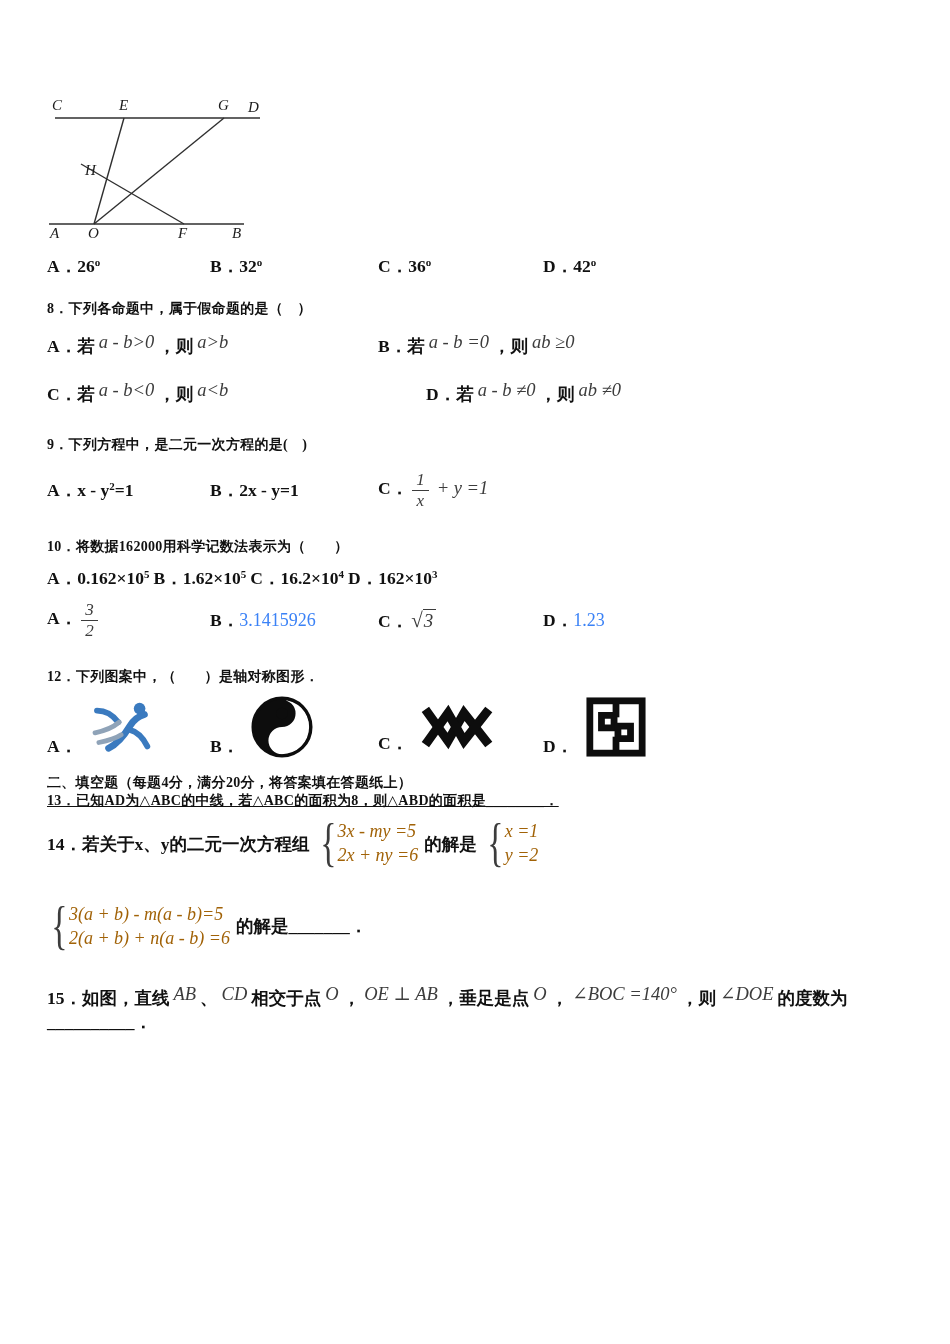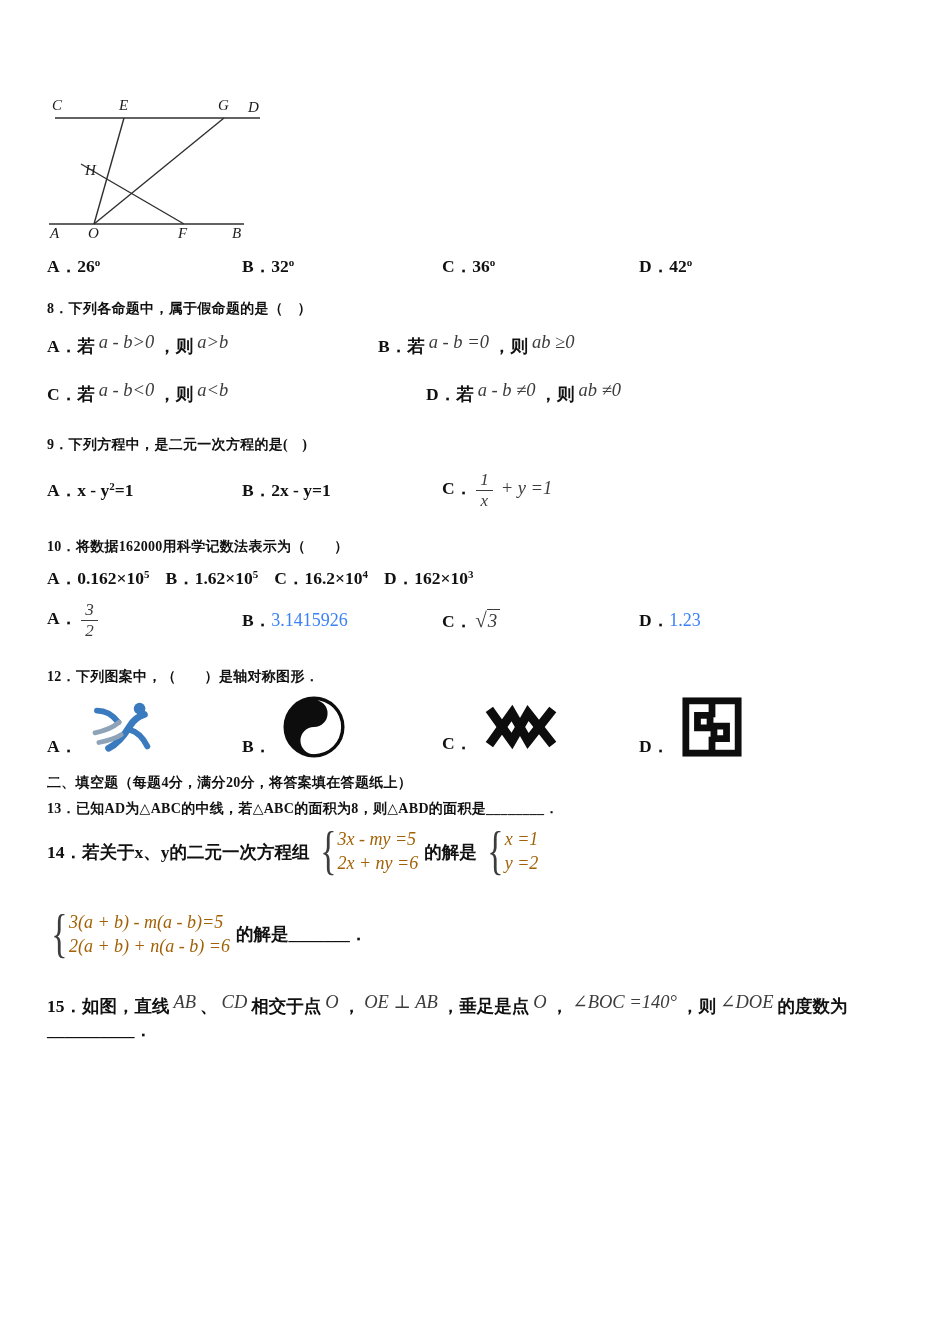"A．26o" .opts4 { gap: 32px -> none }
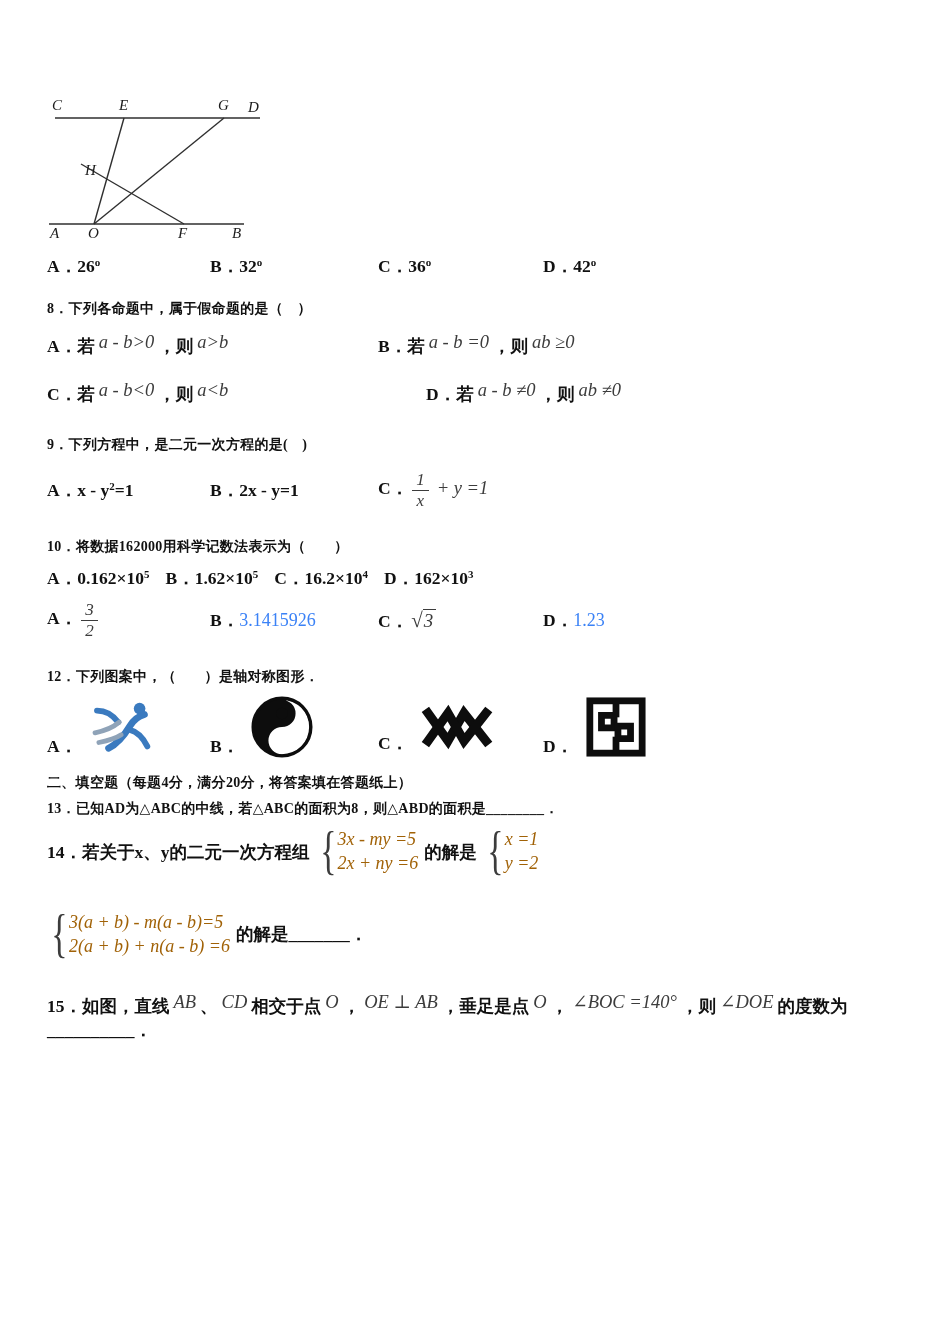"A．0.162×105" .q10opts { gap: 16px -> 4px }
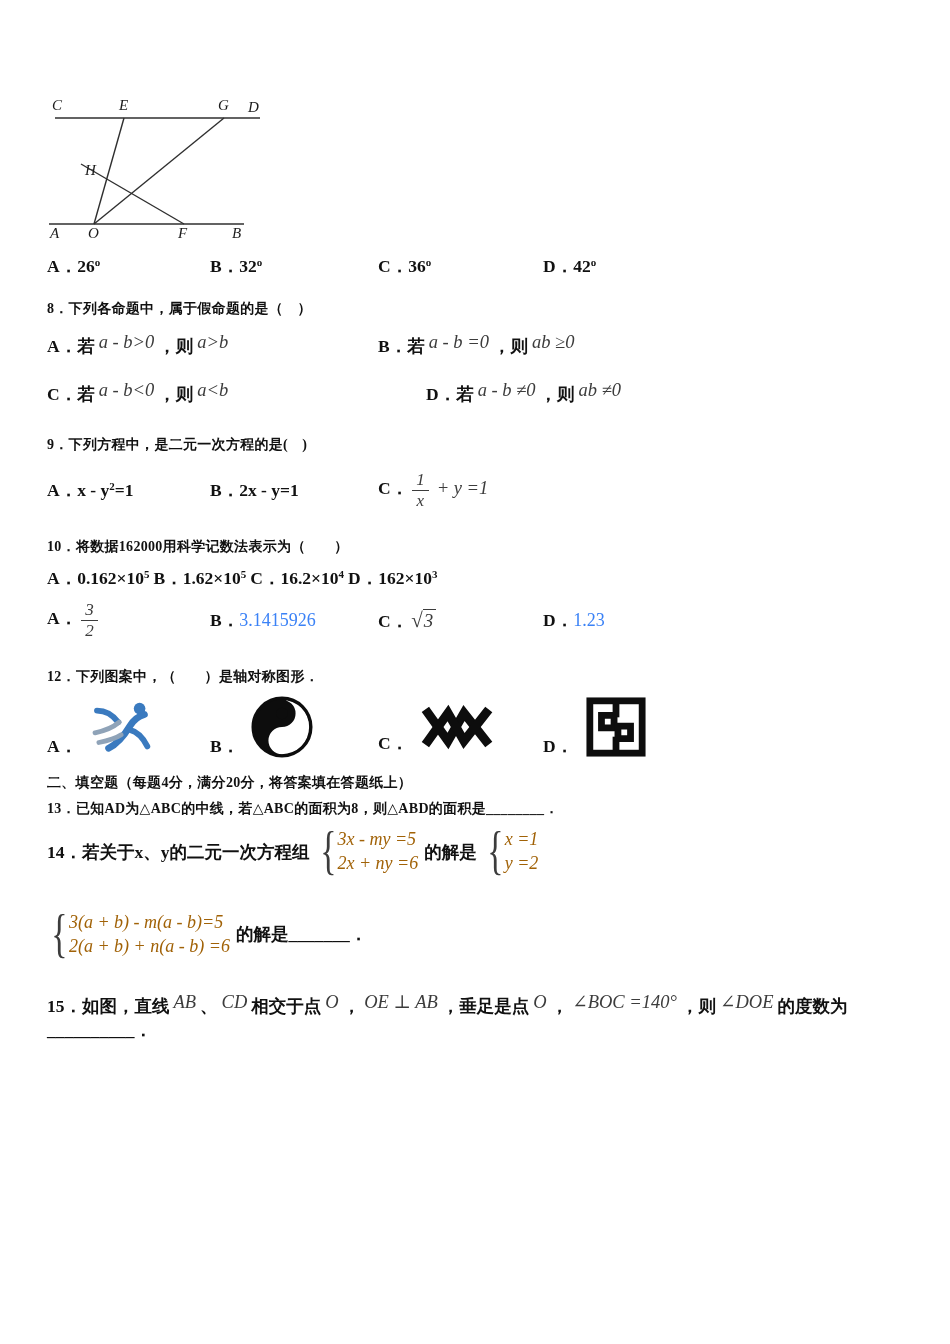"13．已知AD为△ABC的中线，若△ABC的面积为8，则△ABD的面积是____" .mt8 { margin-top: 8px -> none; text-decoration: none -> underline }
